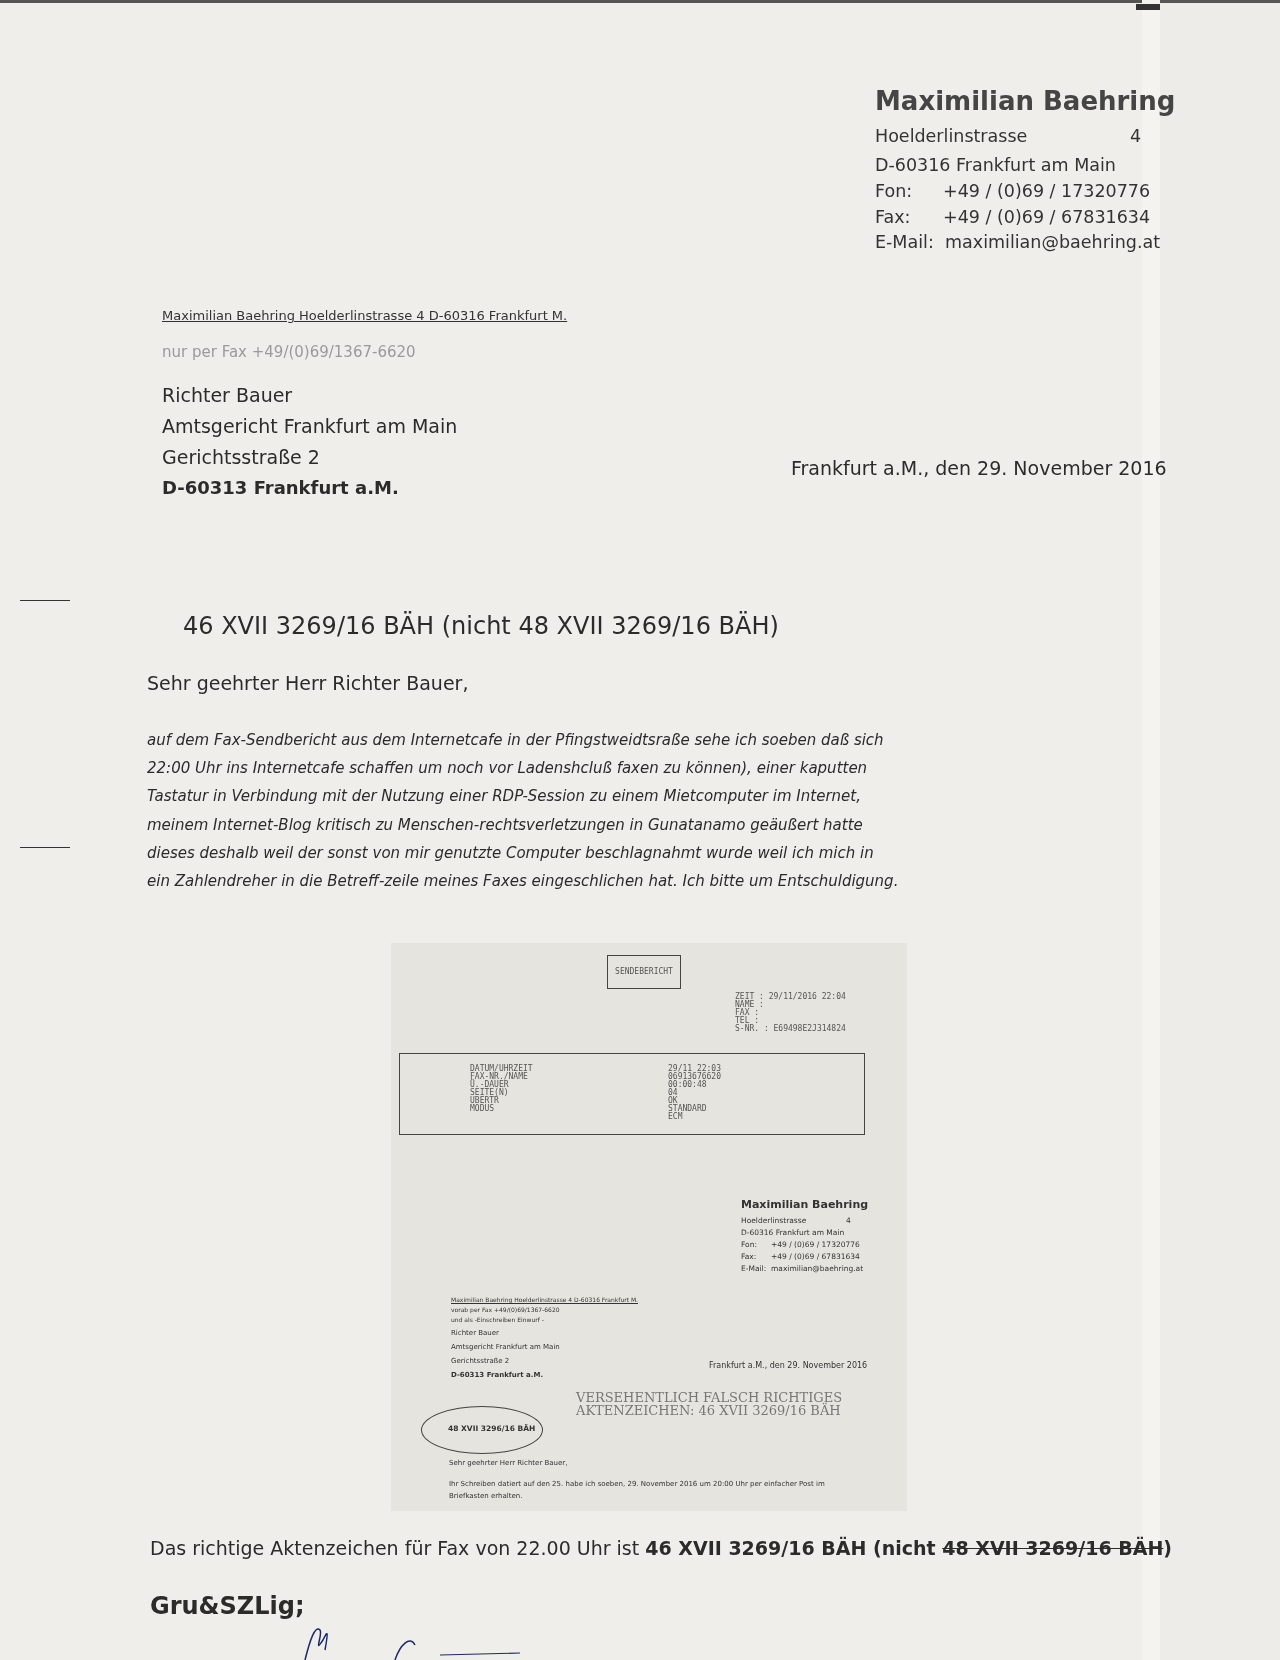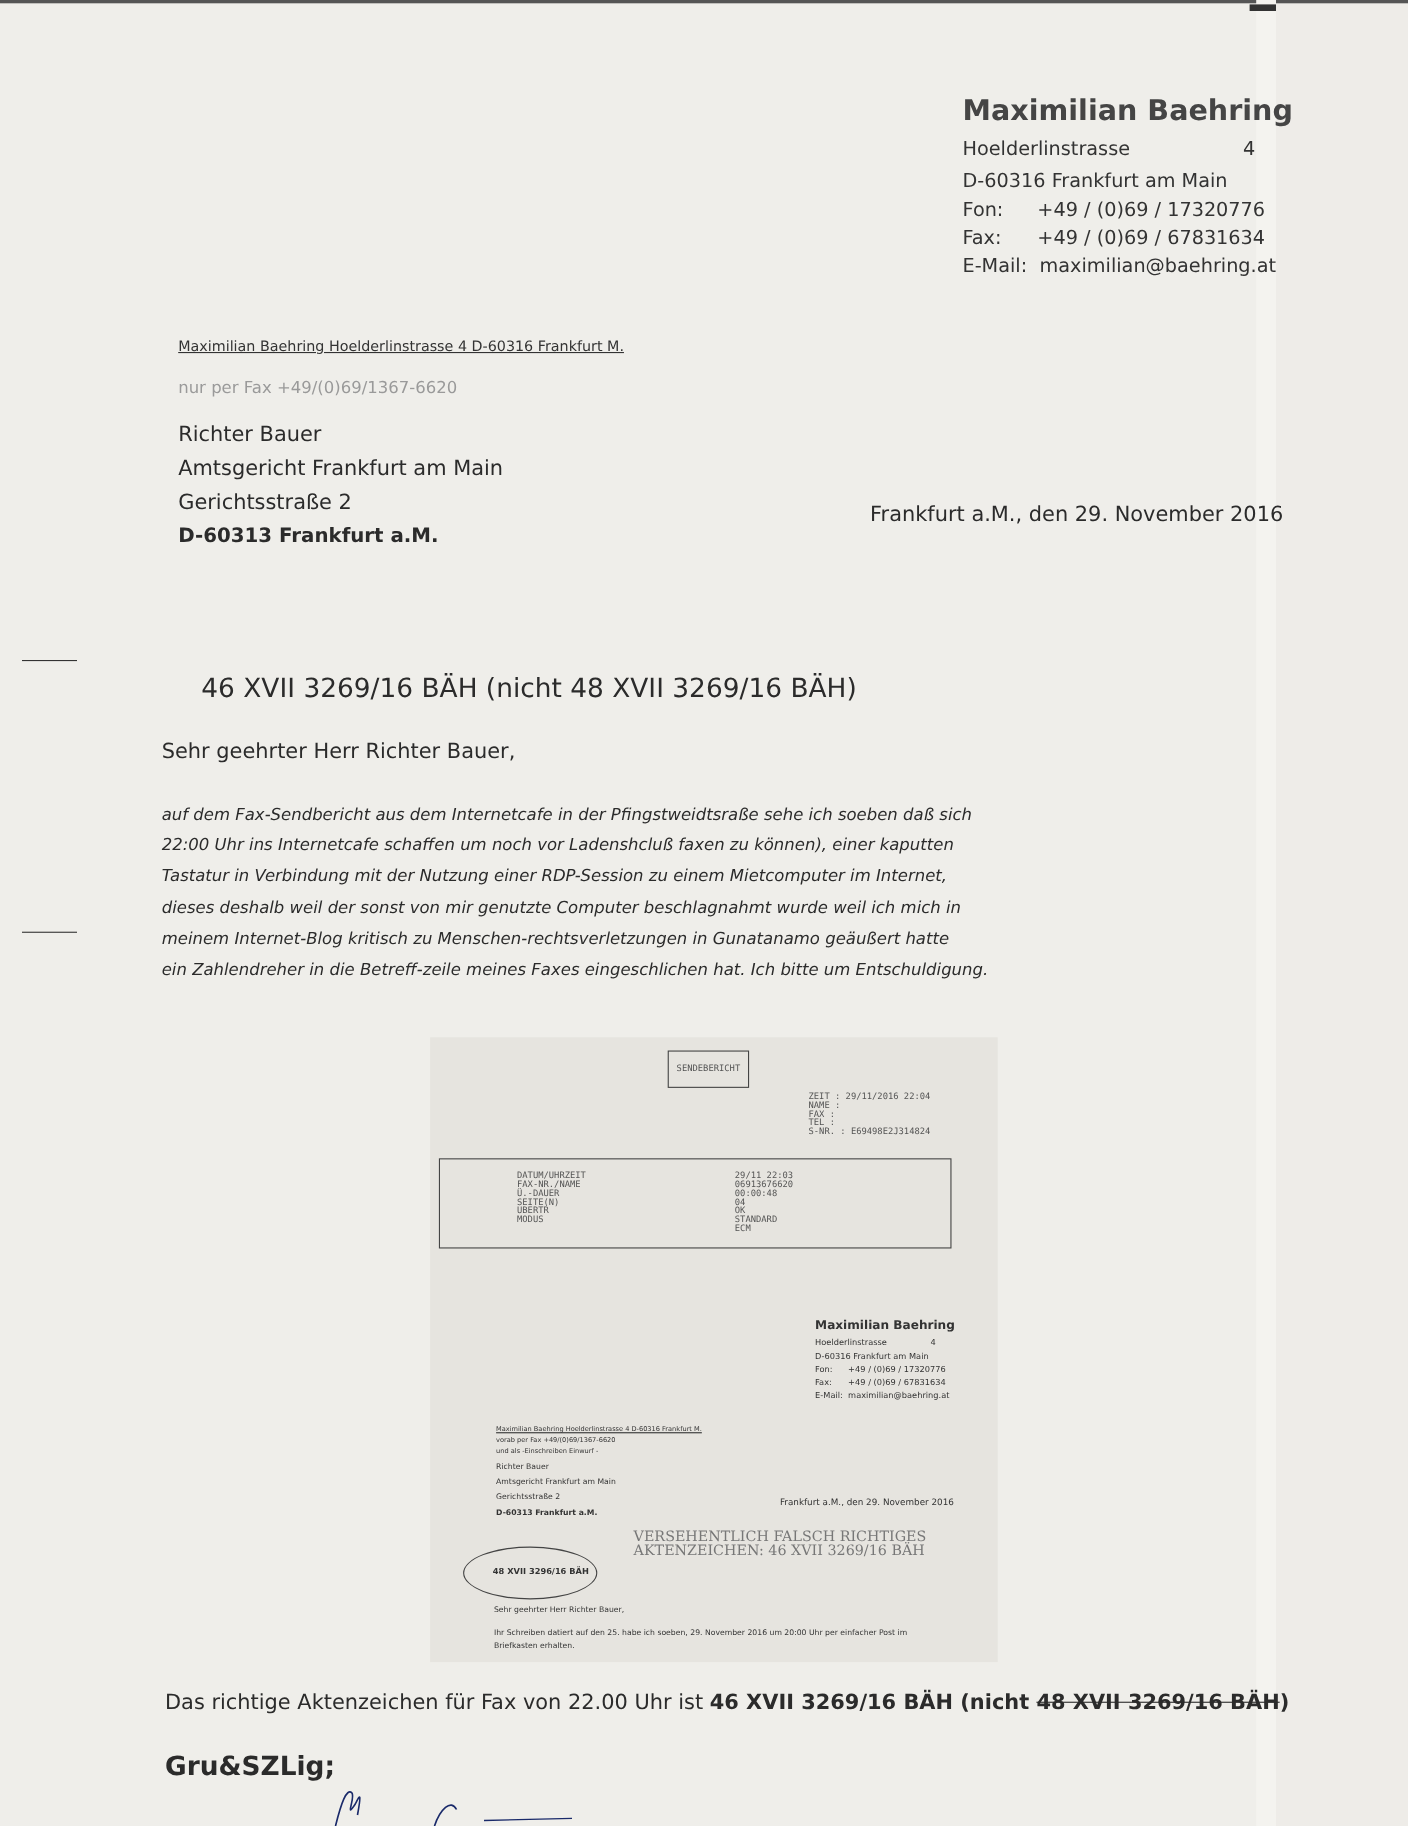"dieses deshalb weil der sonst" div { order: before "meinem Internet-Blog kritisch zu" -> after "meinem Internet-Blog kritisch zu" }
